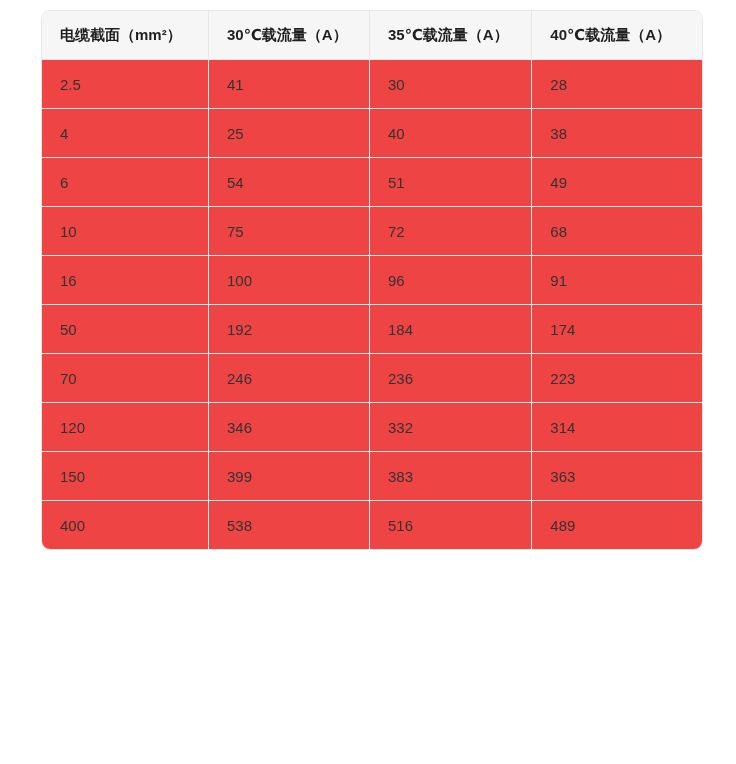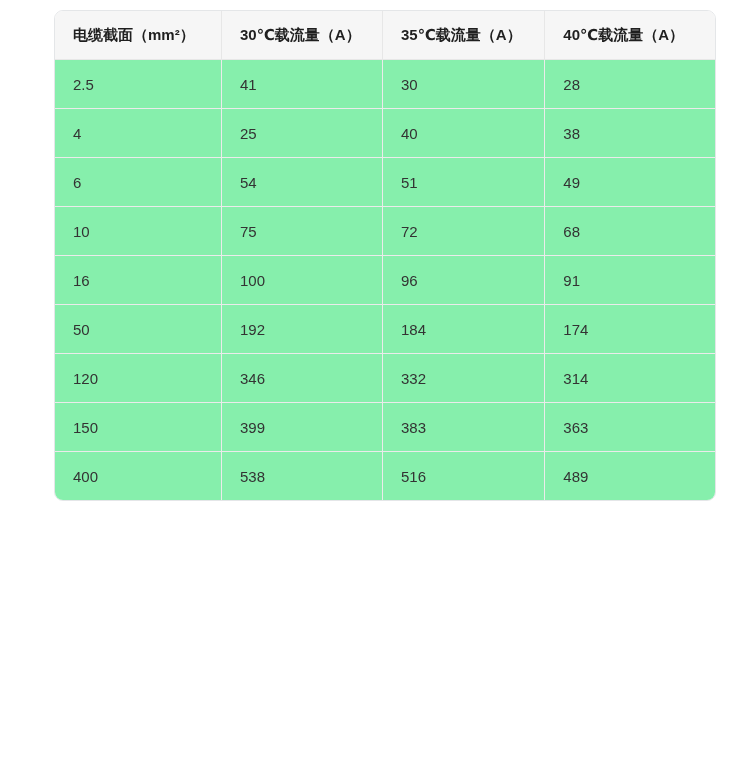"电缆截面（mm²）" .table-wrap { left: 54px -> 41px }
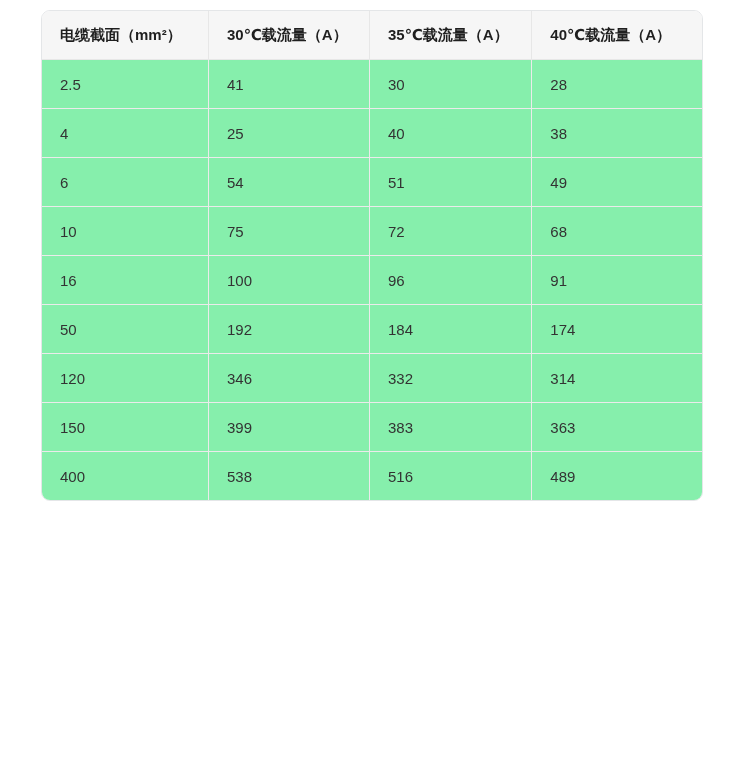"2.5" table.data-table td { background: #86efac -> #ef4444 }
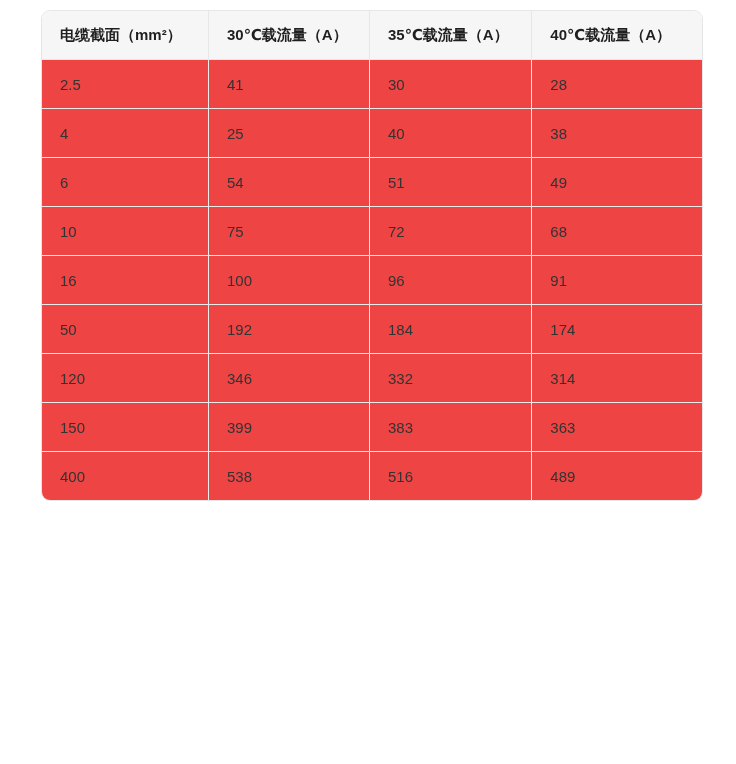"70" tr { html: none -> <tr> <td>70</td> <td>246</td> <td>236</td> <td>223</td> </tr> }
